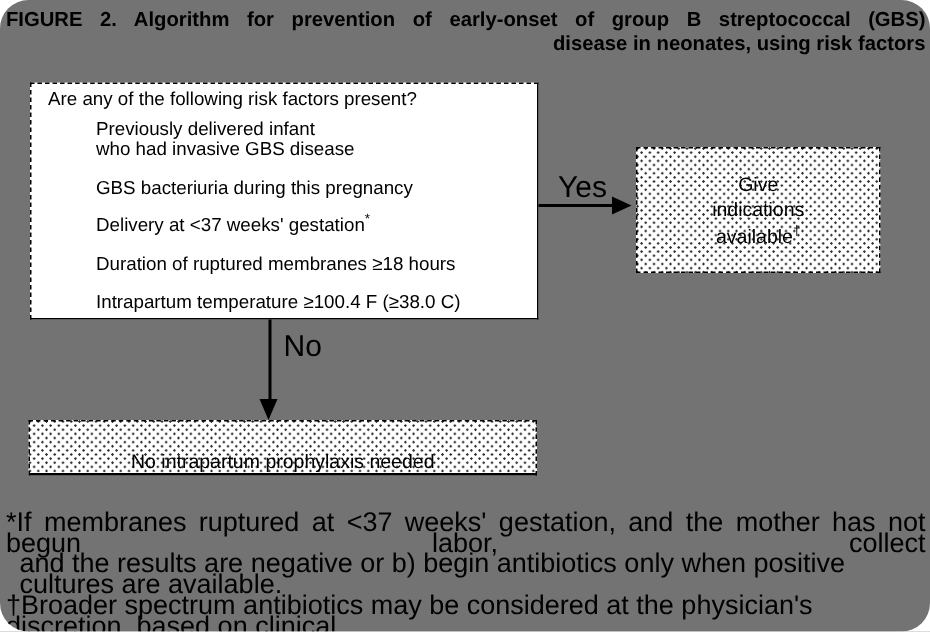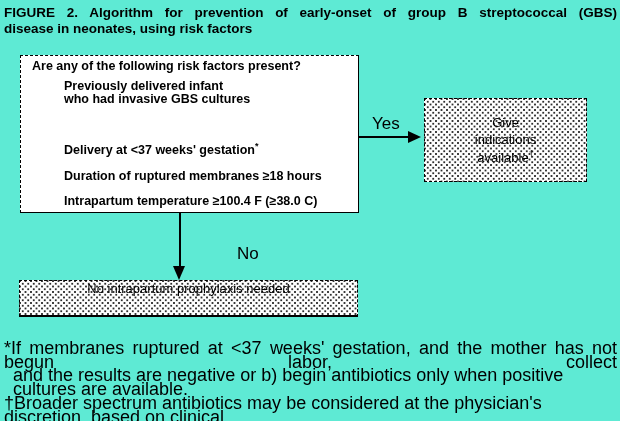"FIGURE 2. Algorithm for prevention" .canvas { background: #5eead4 -> #737373; border-radius: none -> 19px }
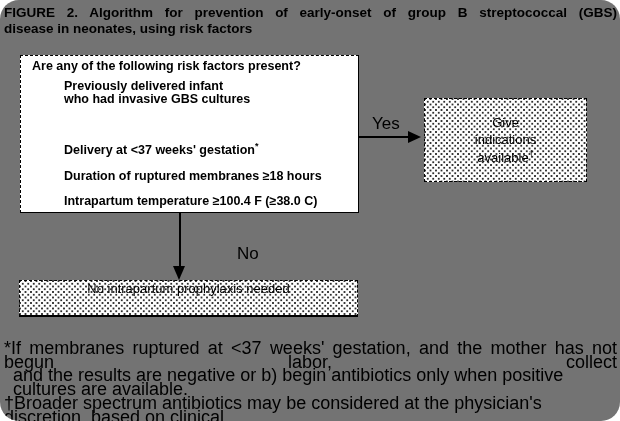"disease in neonates, using risk" .tline2 { text-align: left -> right }
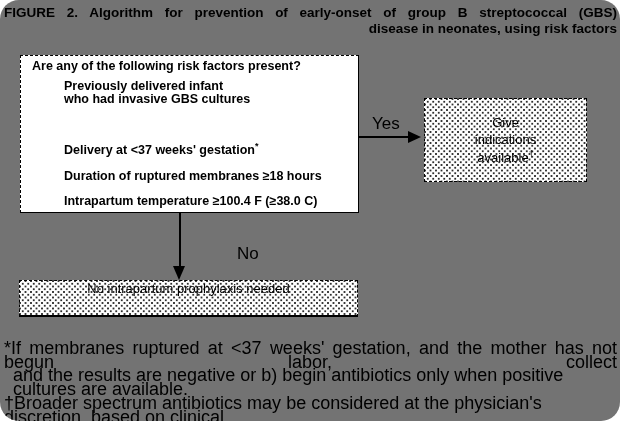"Are any of the following" .mbox { font-weight: bold -> none }
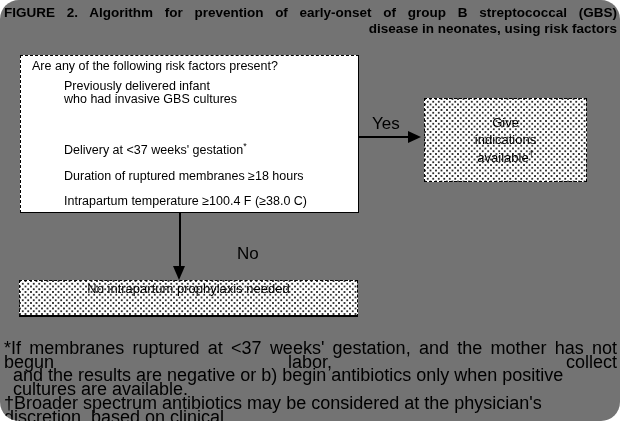"who had invasive GBS cultures" div { text: cultures -> disease }
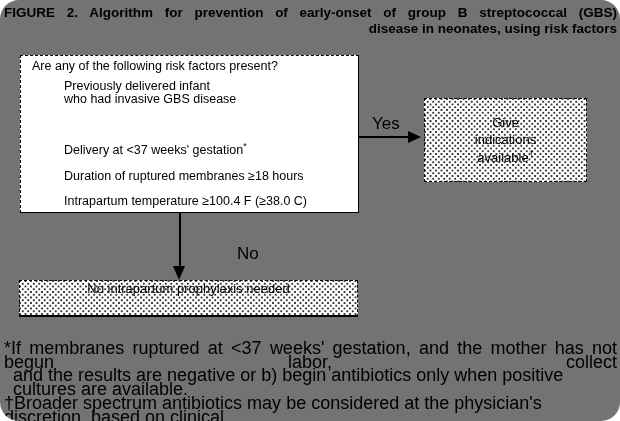"GBS bacteriuria during this pregnancy" div.item { html: none -> <div>GBS bacteriuria during this pregnancy</div> }
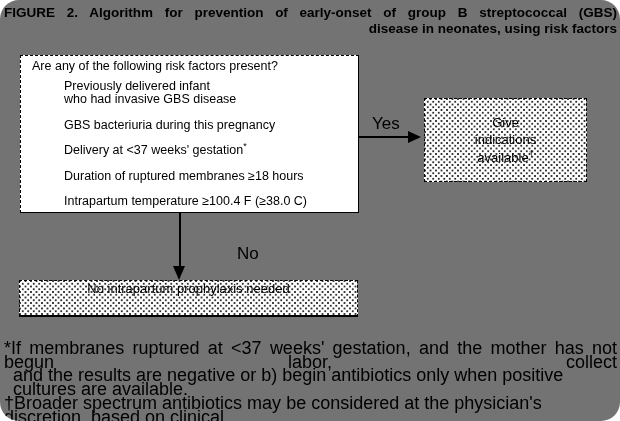"Yes" .blabel { font-size: 17px -> 20px }
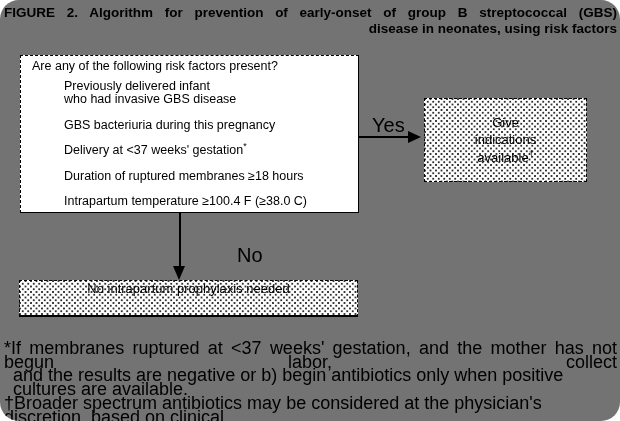"No" .no-l { margin-left: 48px -> none; top: 244px -> 220px }
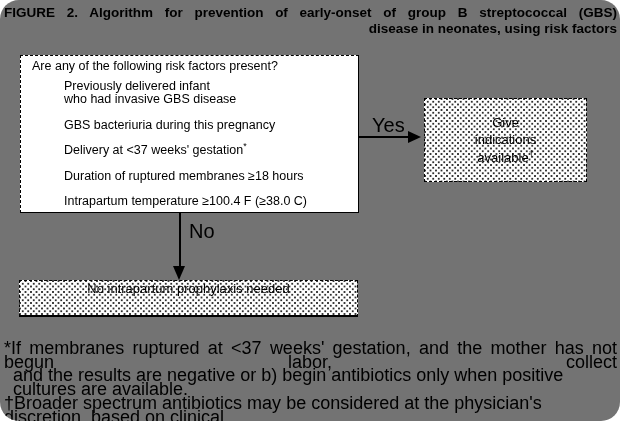"No intrapartum prophylaxis needed" .nbox { align-items: flex-start -> flex-end }
